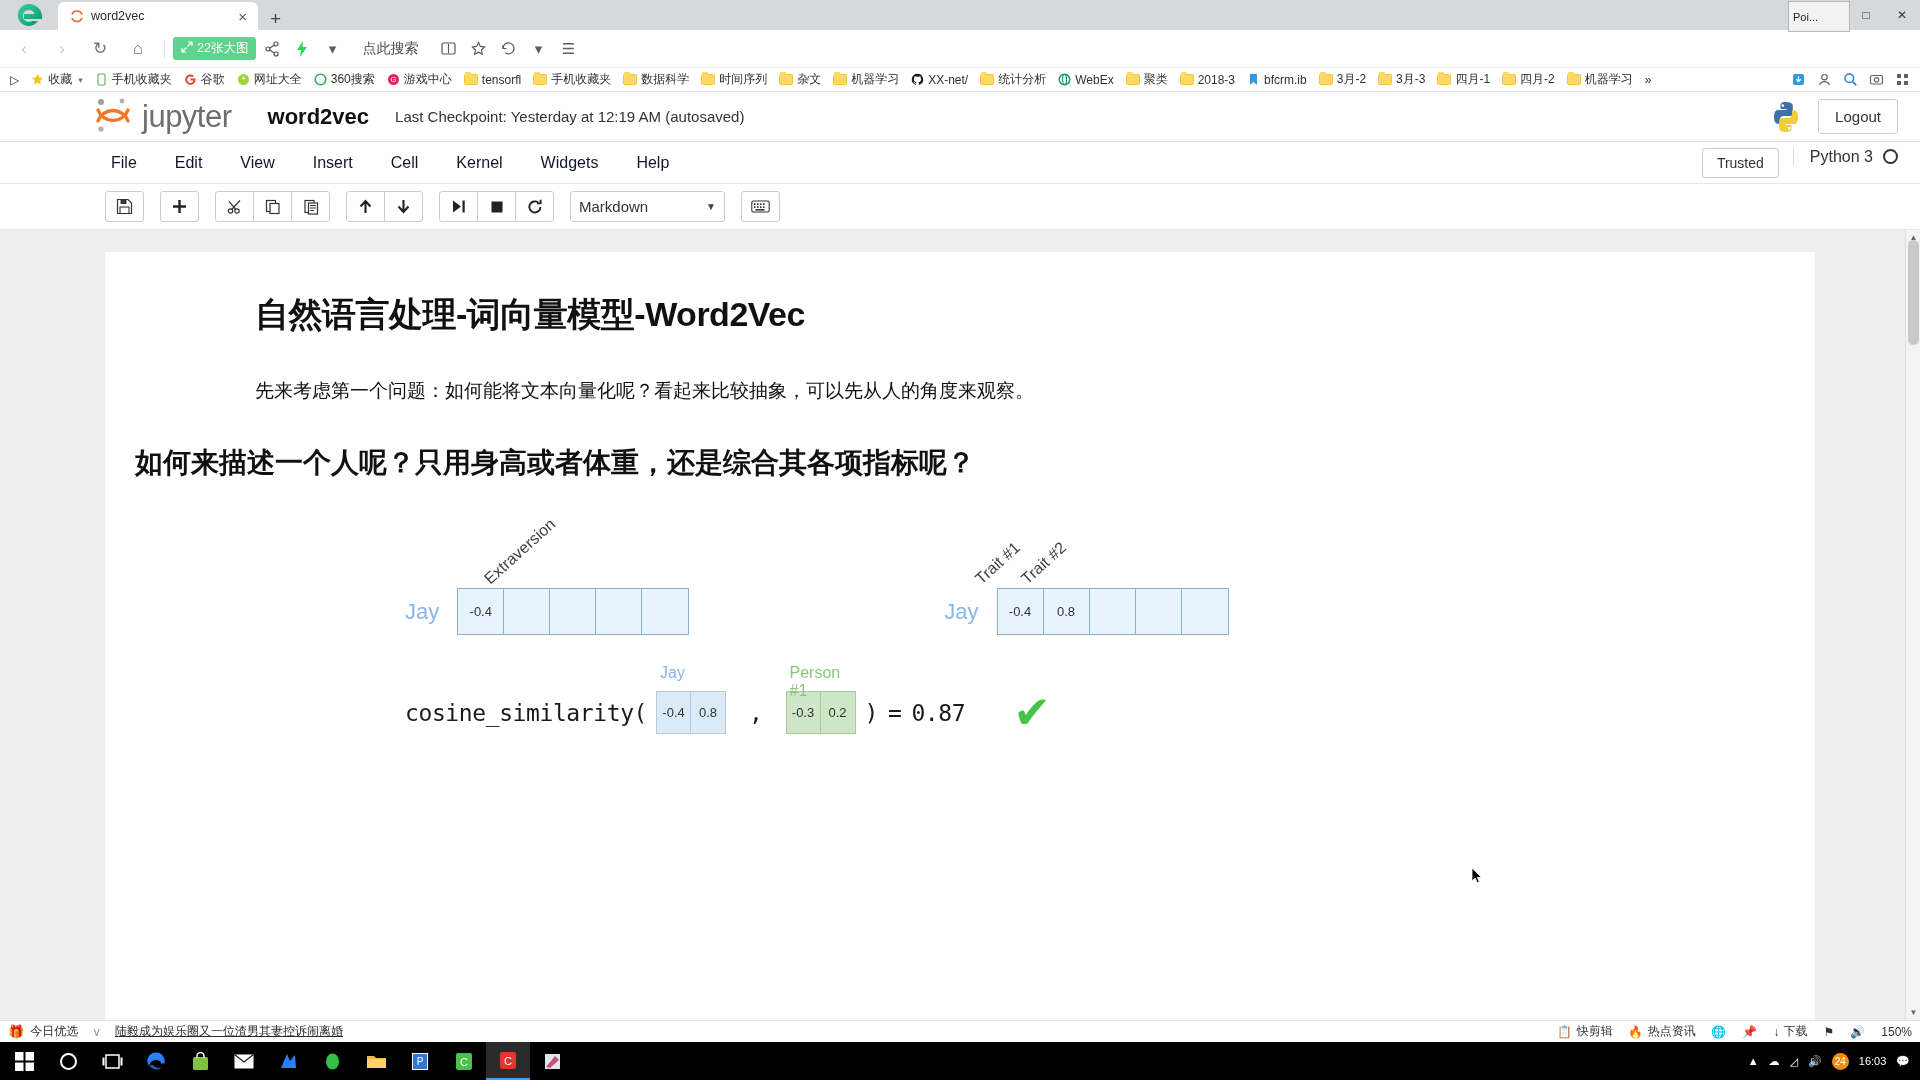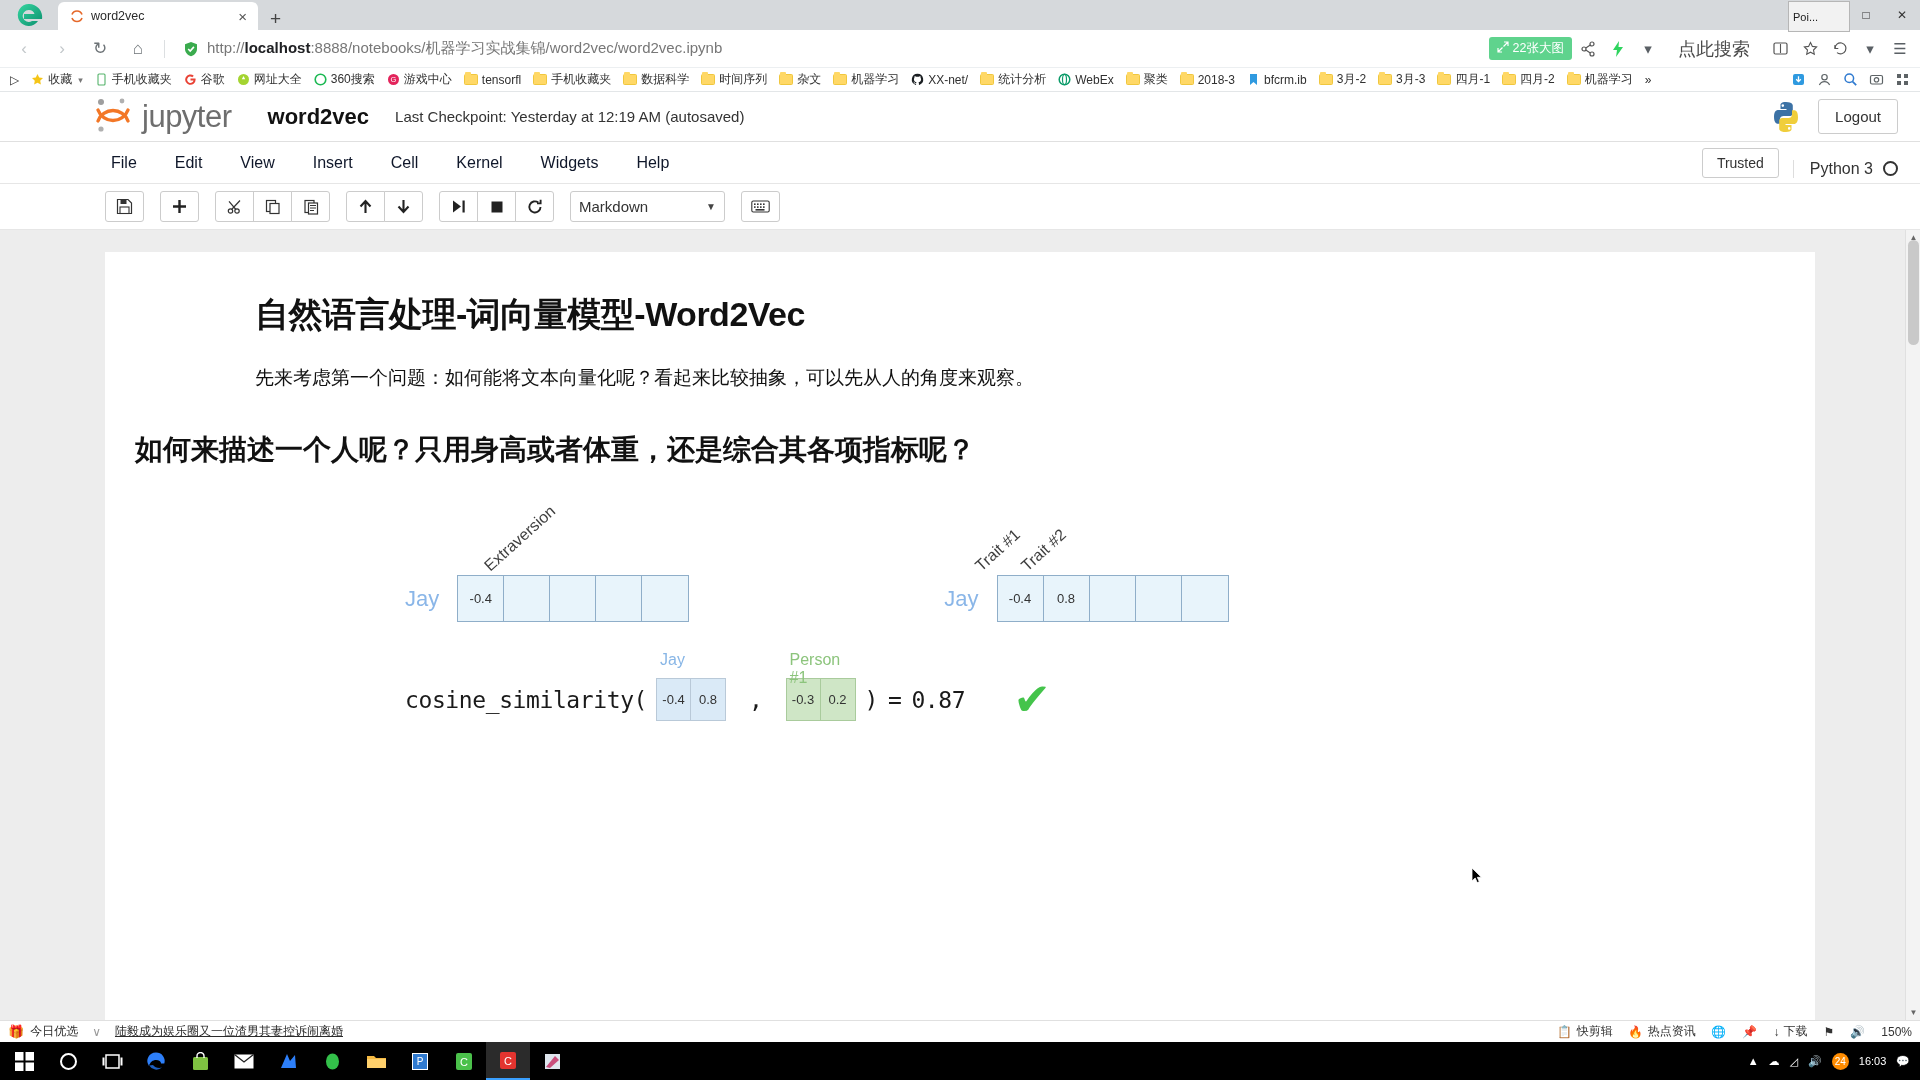"http://localhost:8888/notebooks/机器学习实战集锦" div.urlbox { html: <div> <span> <svg> <path></path> <path></path> </svg> </span> <span><span>http://</span><b>localhost</b><span>:8888/notebooks/机器学习实战集锦/word2vec/word2vec.ipynb</span></span> </div> -> none }
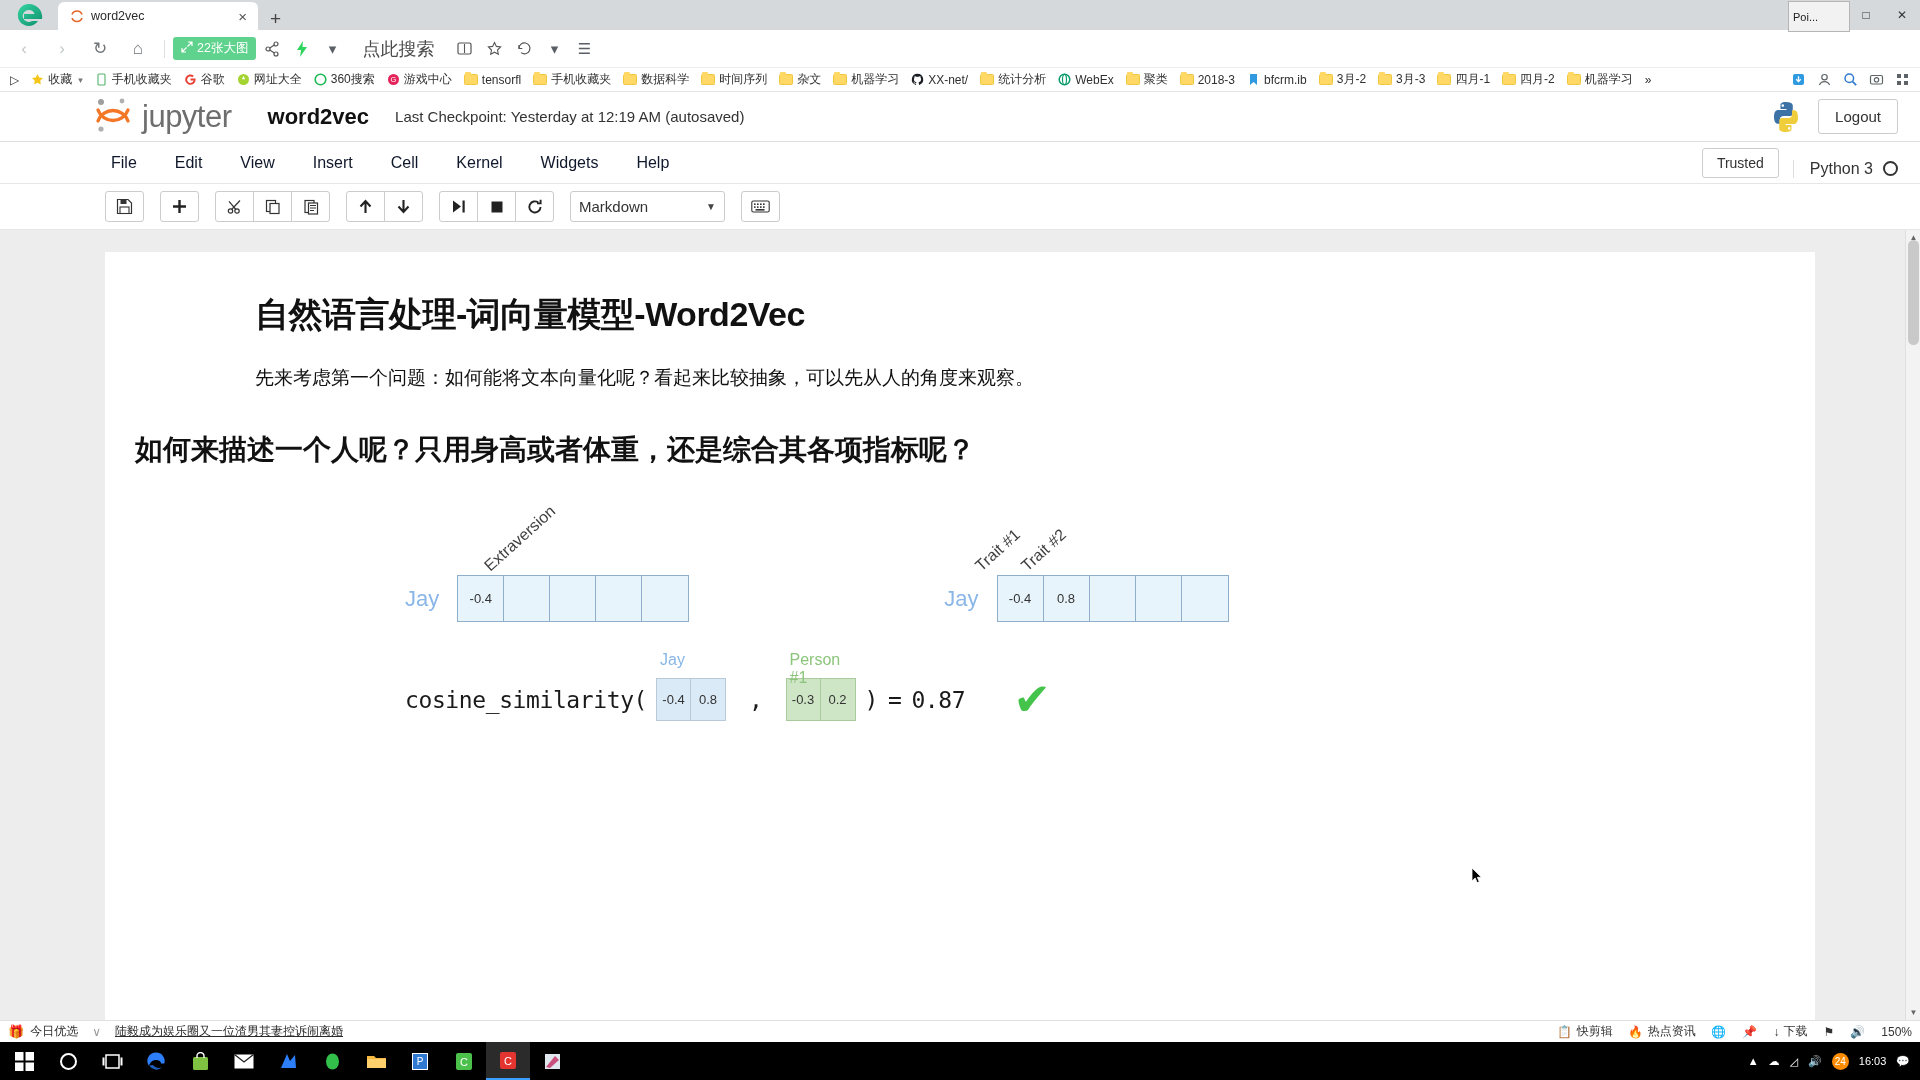"点此搜索" .searchbox { font-size: 18px -> 14px }
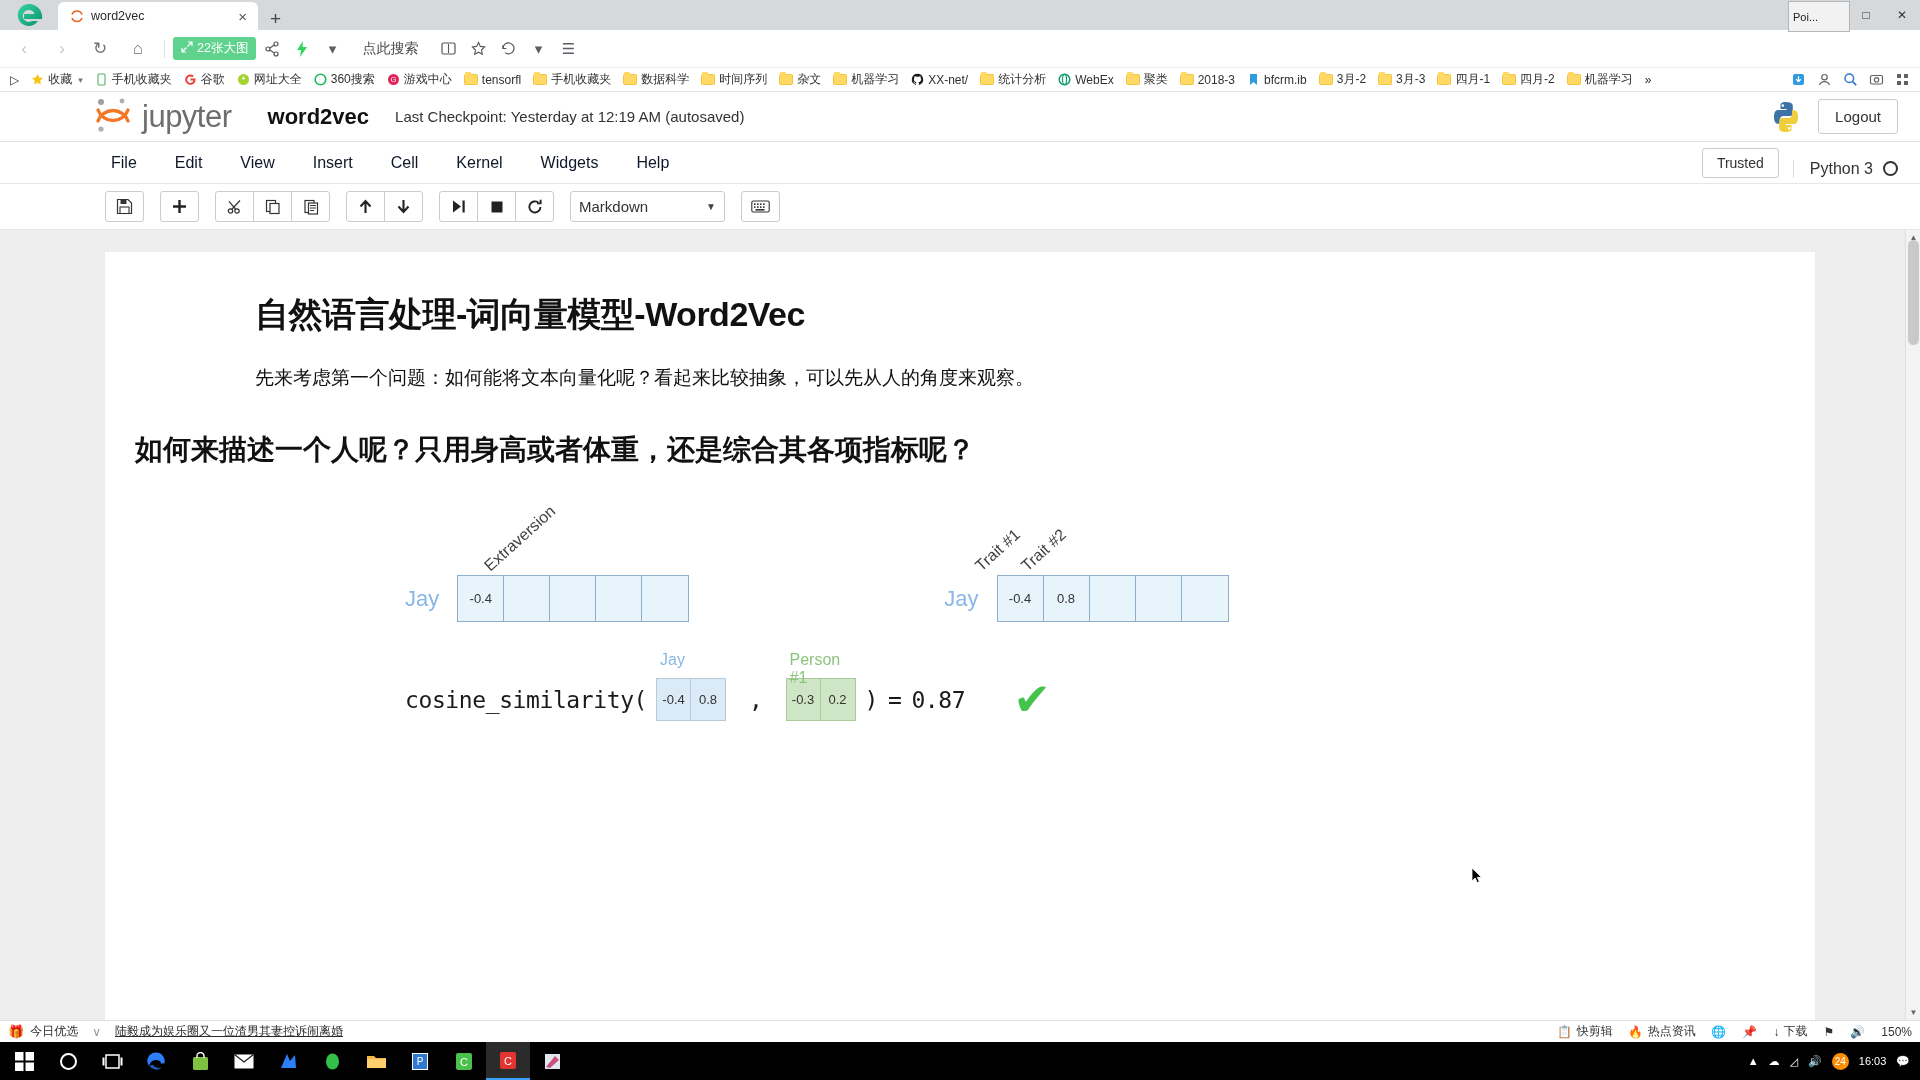"Trusted" .jp-menubar-right { align-items: flex-end -> flex-start }
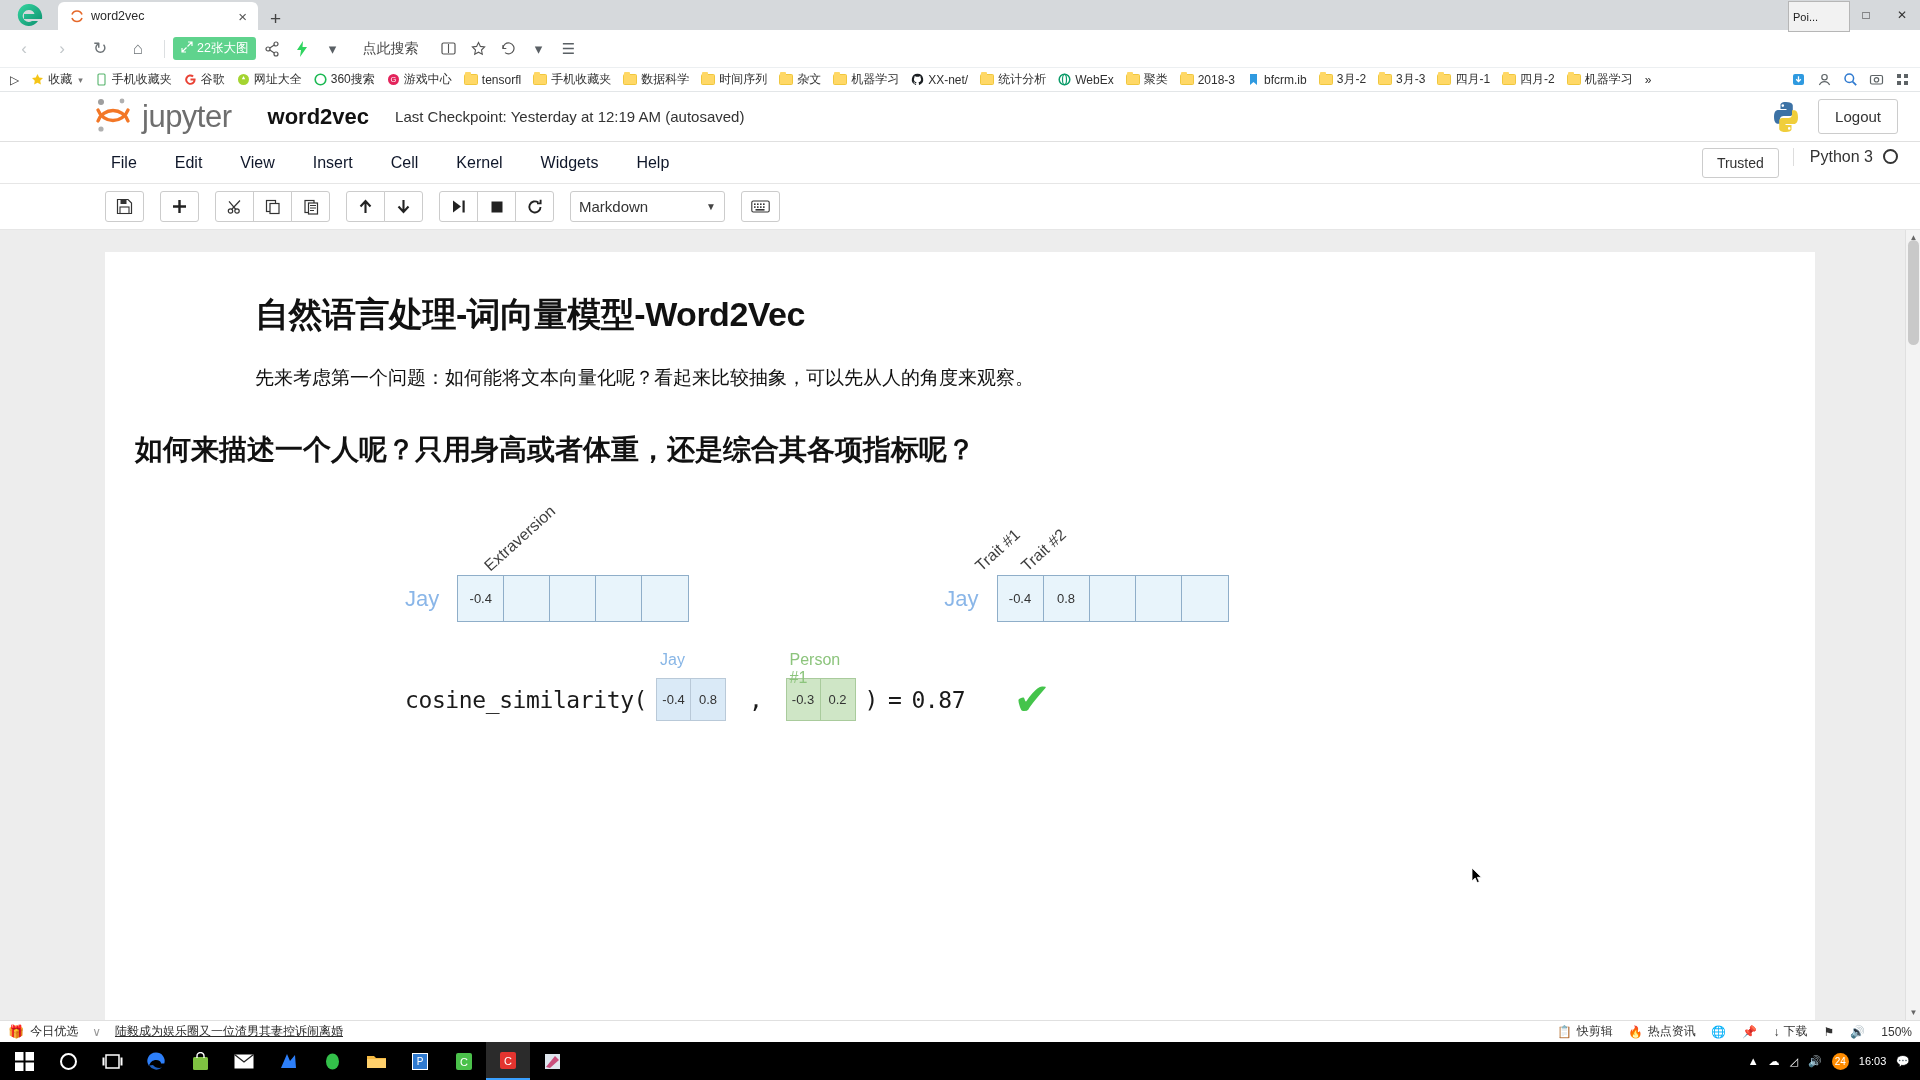"自然语言处理-词向量模型-Word2Vec" h1.nb-h1 { margin-bottom: 27px -> 40px }
